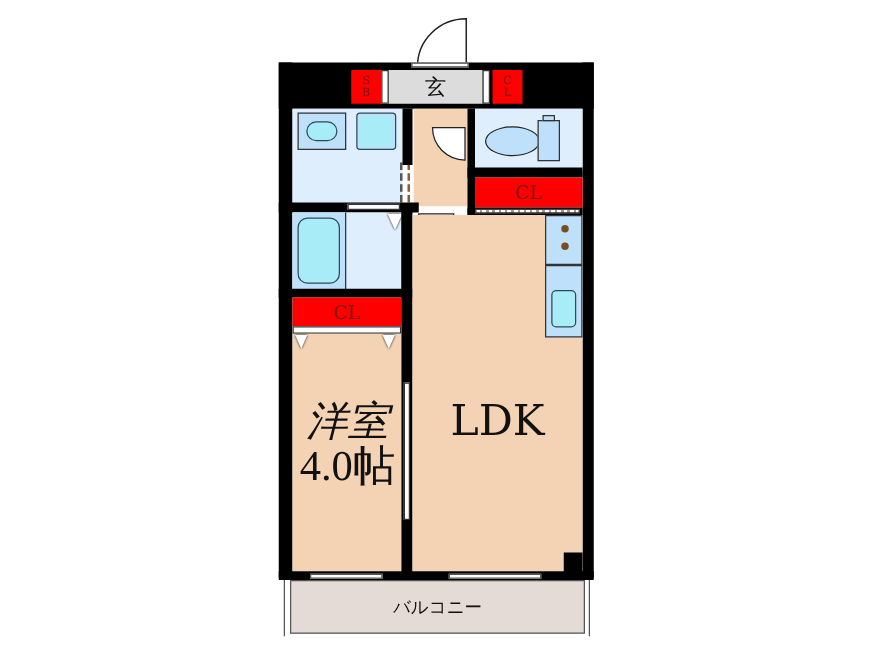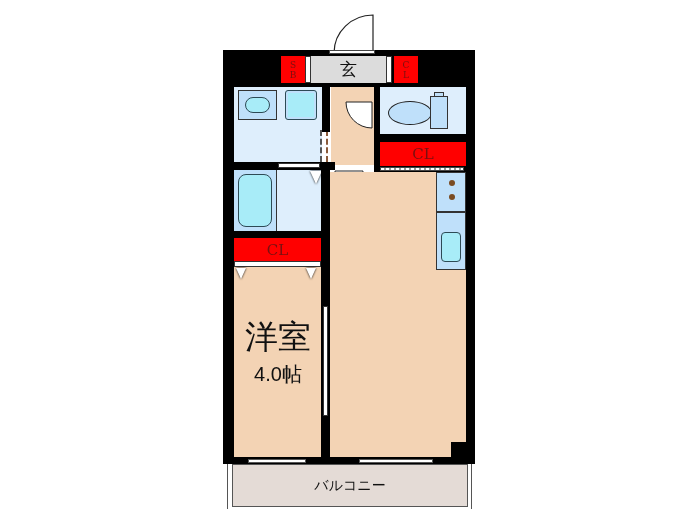"洋室" div { font-style: none -> italic }
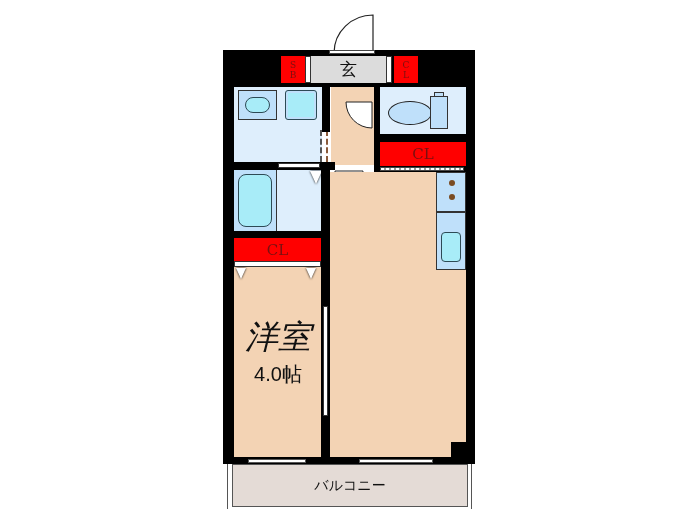"LDK" div { html: none -> <div>LDK</div> }
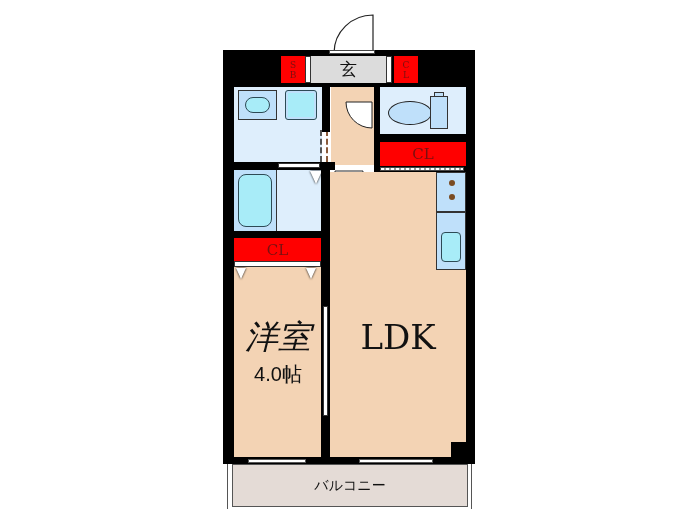"4.0帖" div { font-family: Liberation Sans, sans-serif -> Liberation Serif, serif; font-size: 20px -> 34px }
